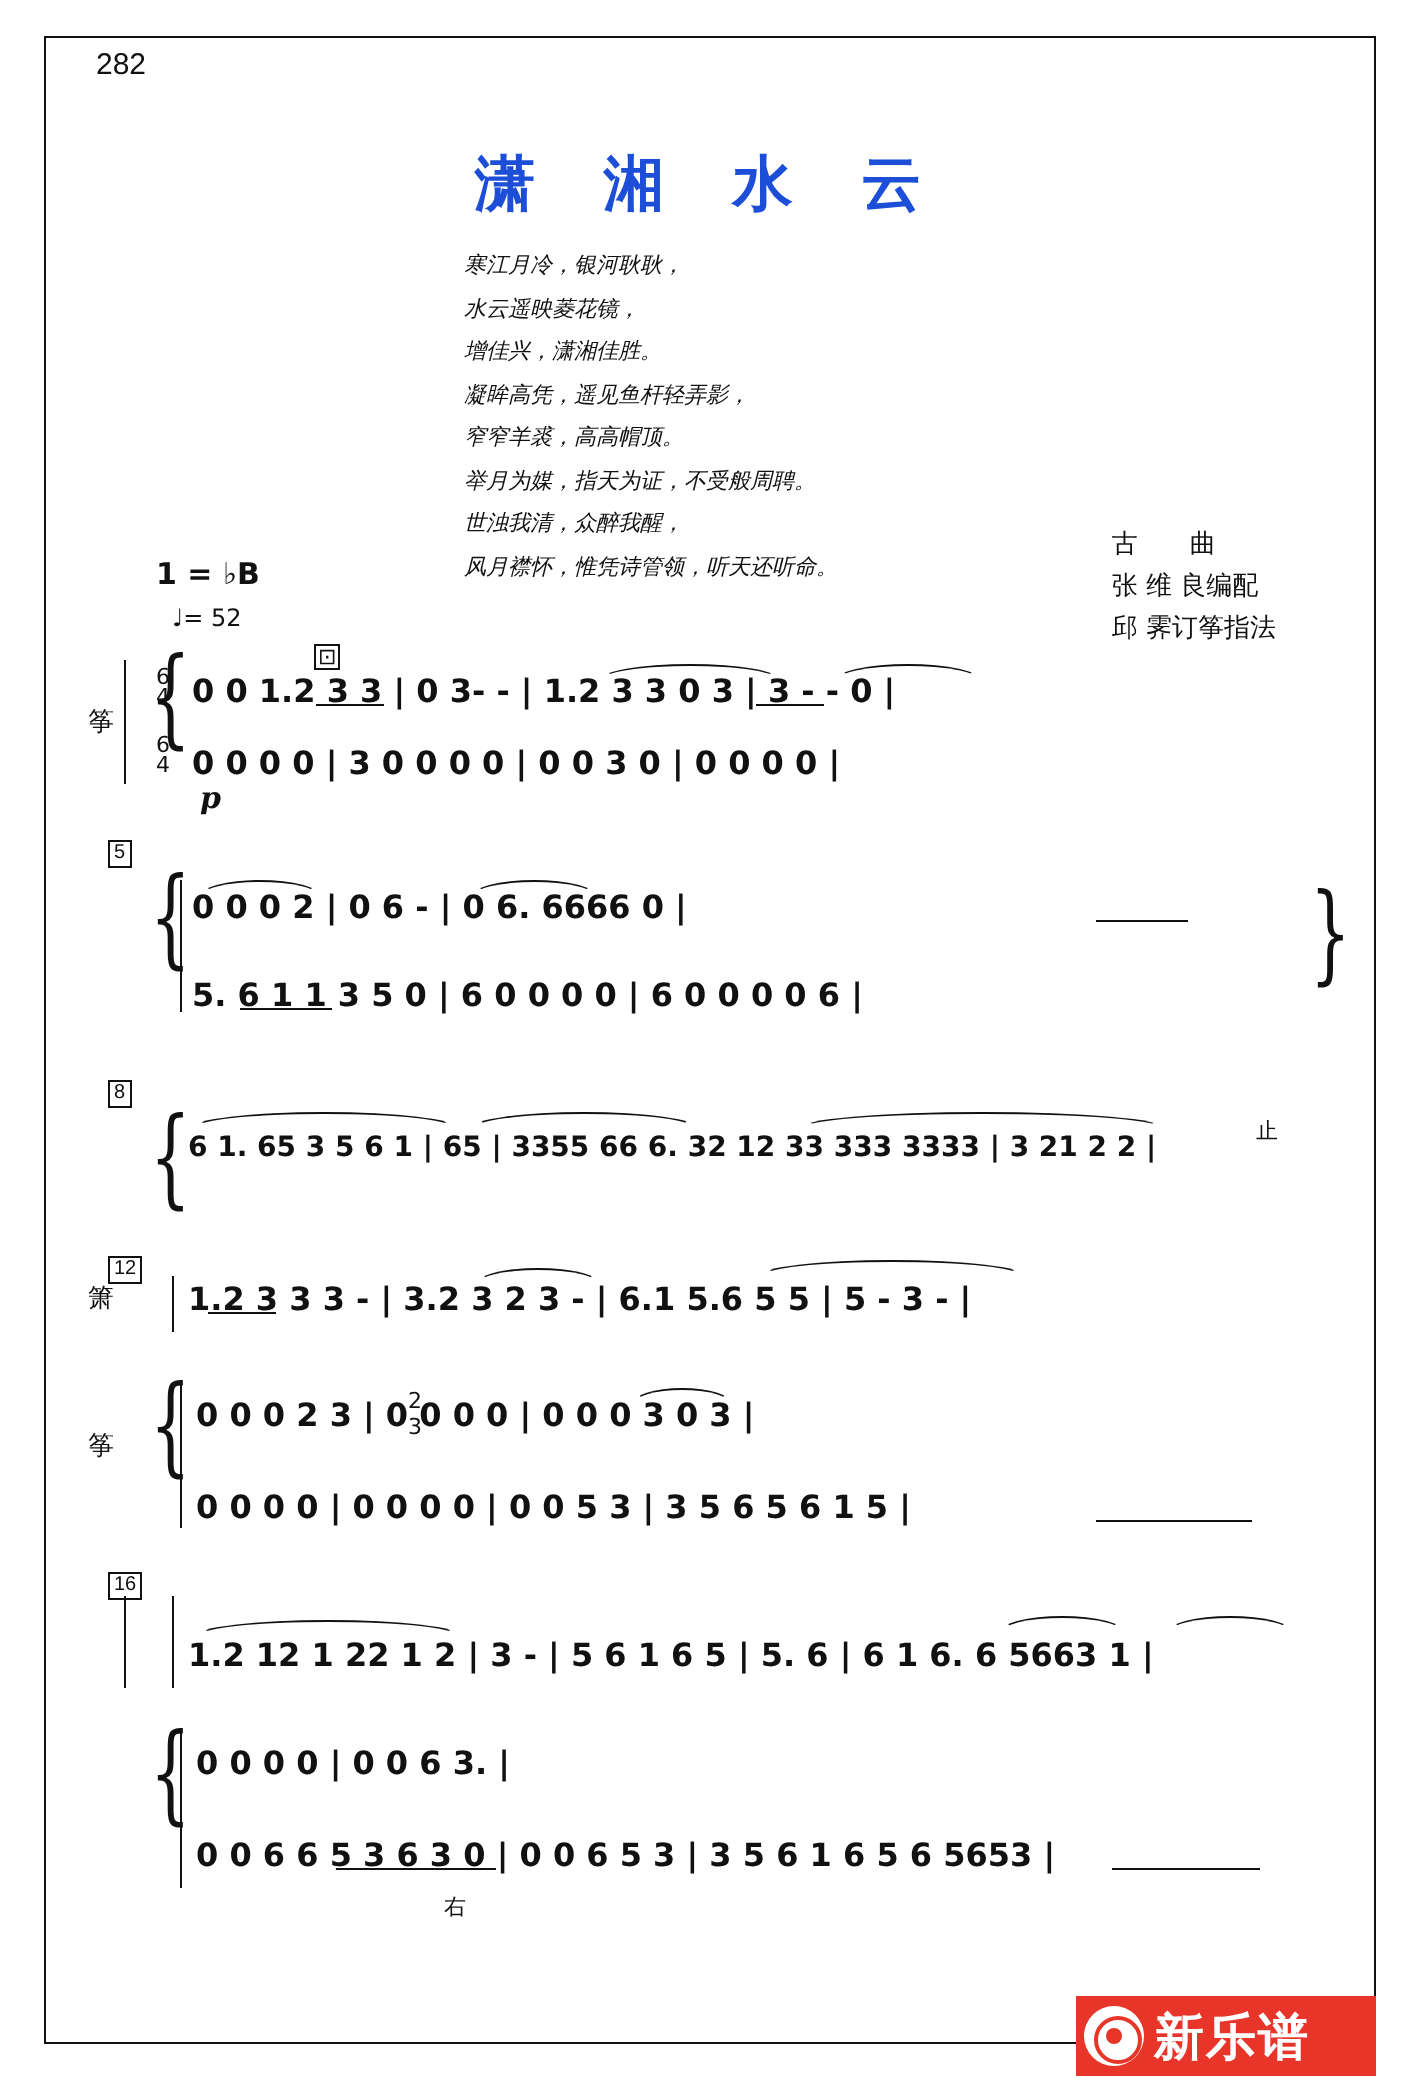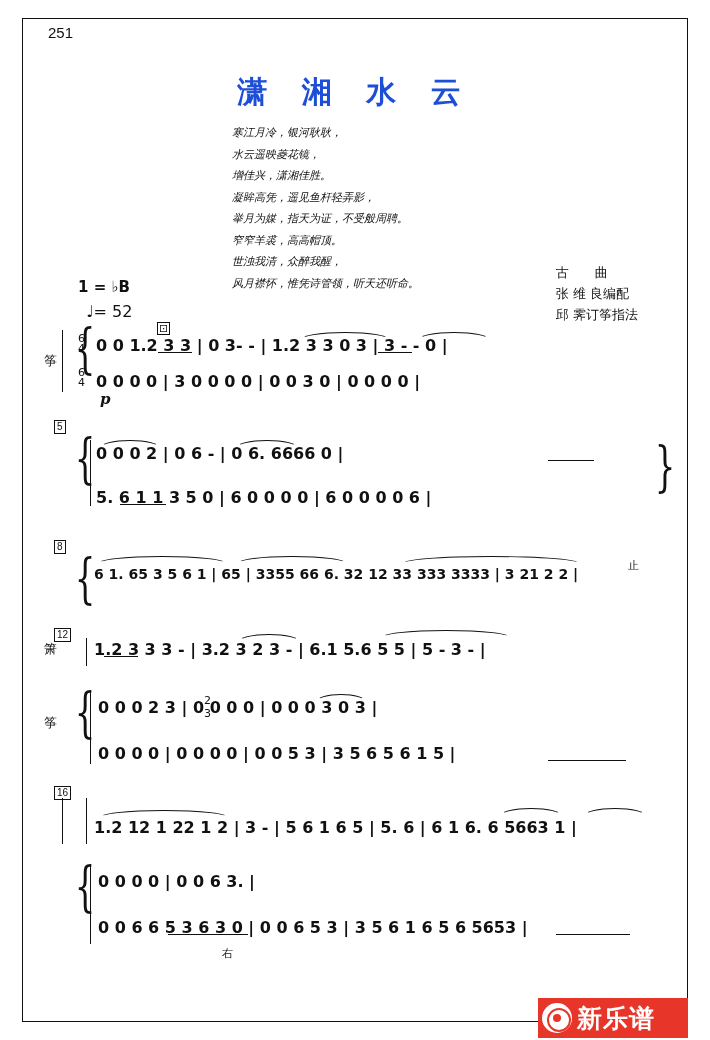"251" div.page-number { text: 251 -> 282 }
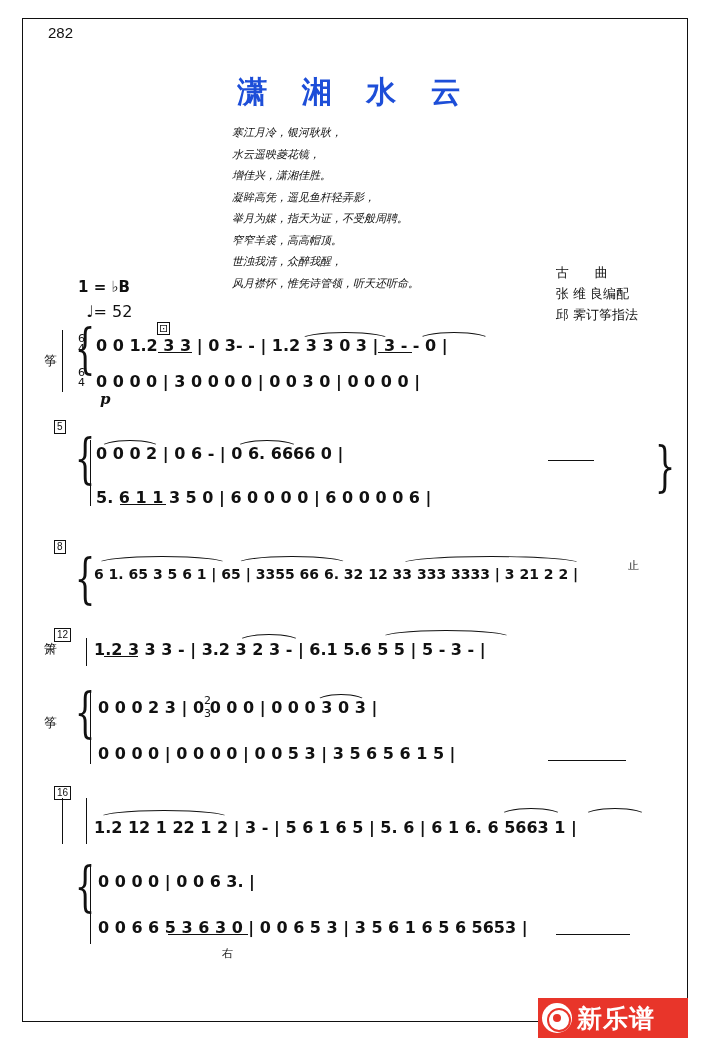"举月为媒，指天为证，不受般周聘。" div { order: before "窄窄羊裘，高高帽顶。" -> after "窄窄羊裘，高高帽顶。" }
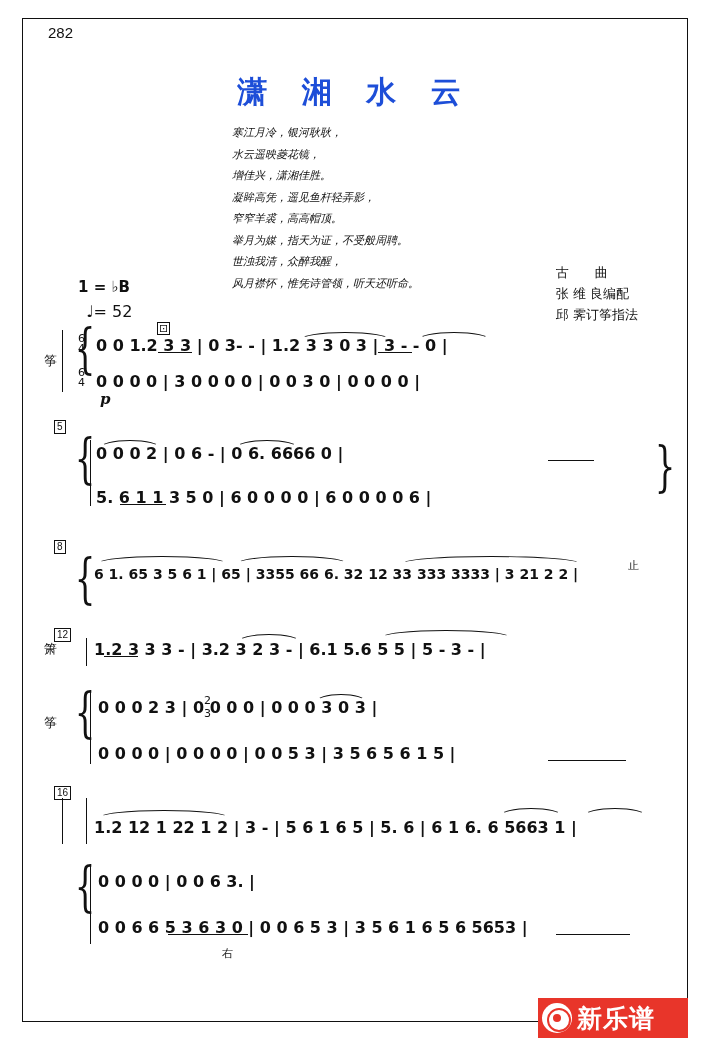"♩= 52" .tempo { font-size: 16px -> 12px }
